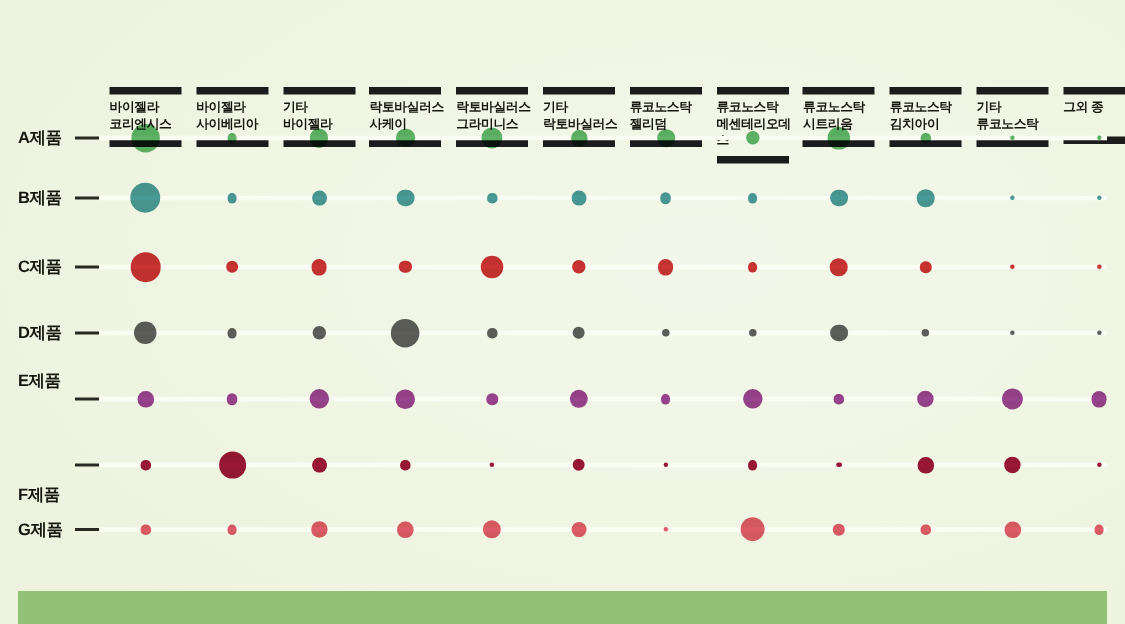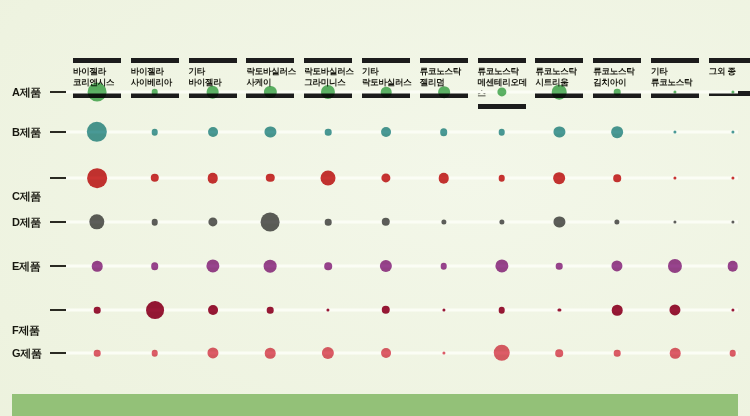"C제품" div.row-label { margin-top: 18px -> none }
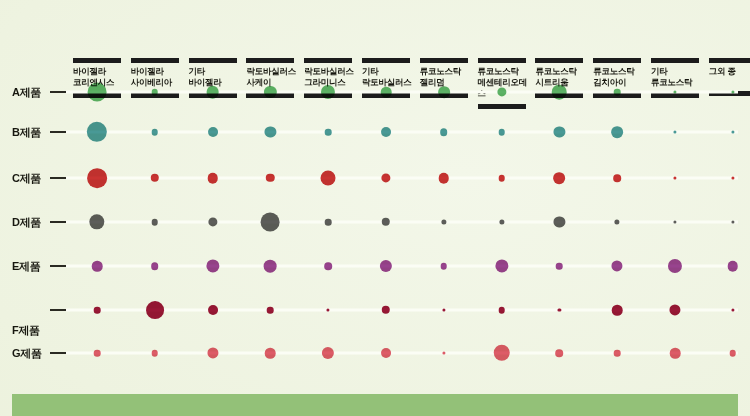"E제품" div.row-label { top: 266px -> 254px }
